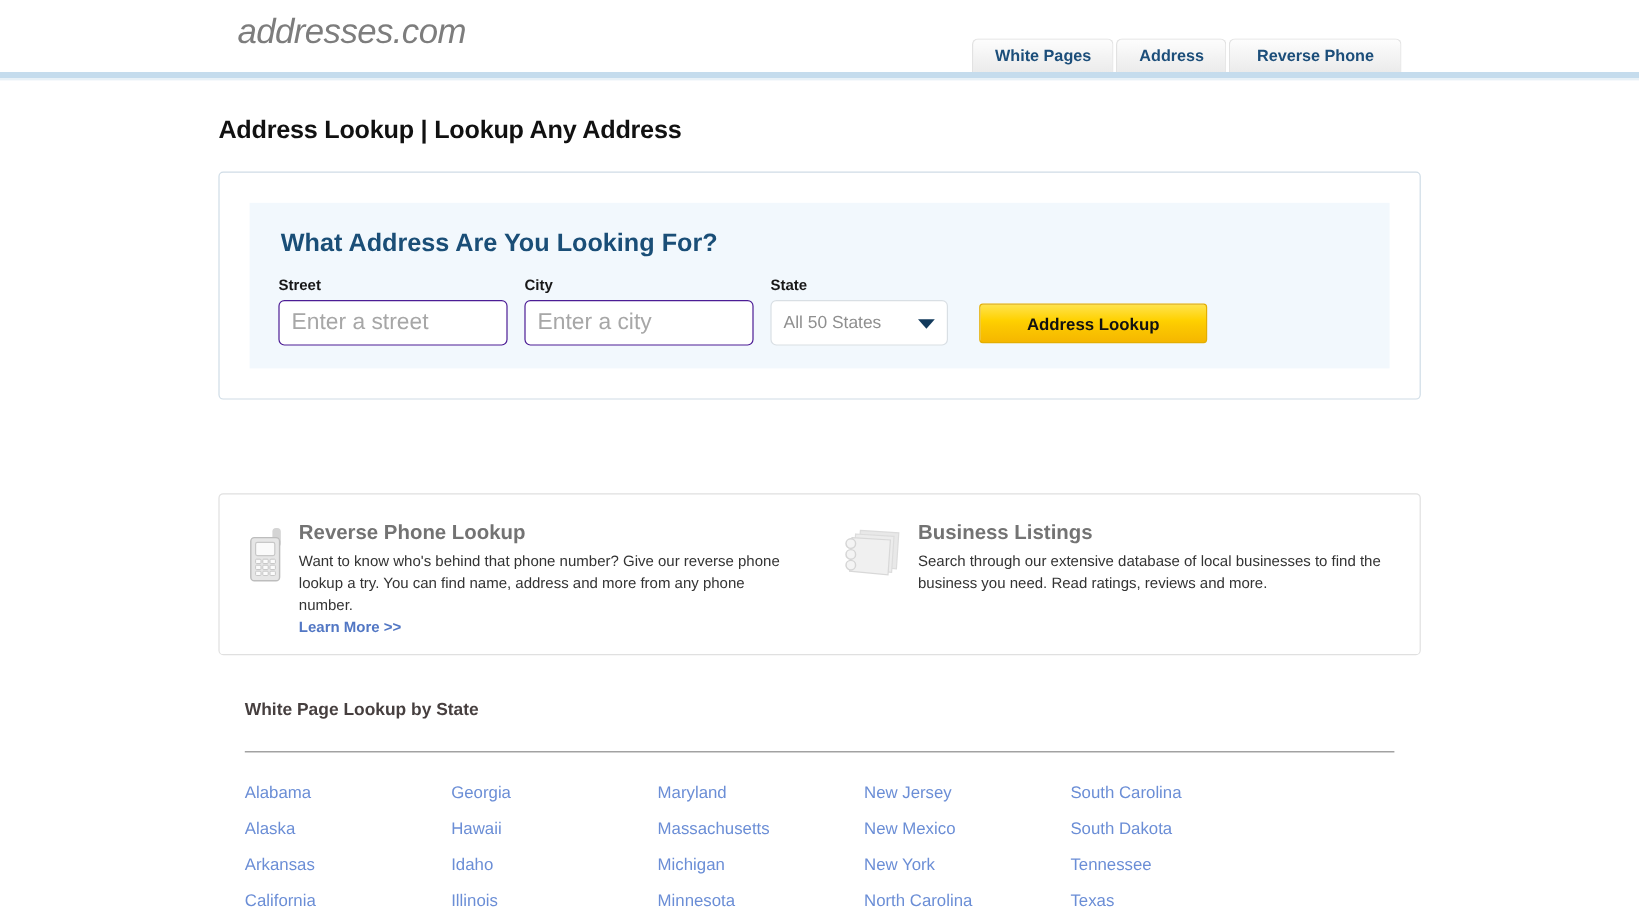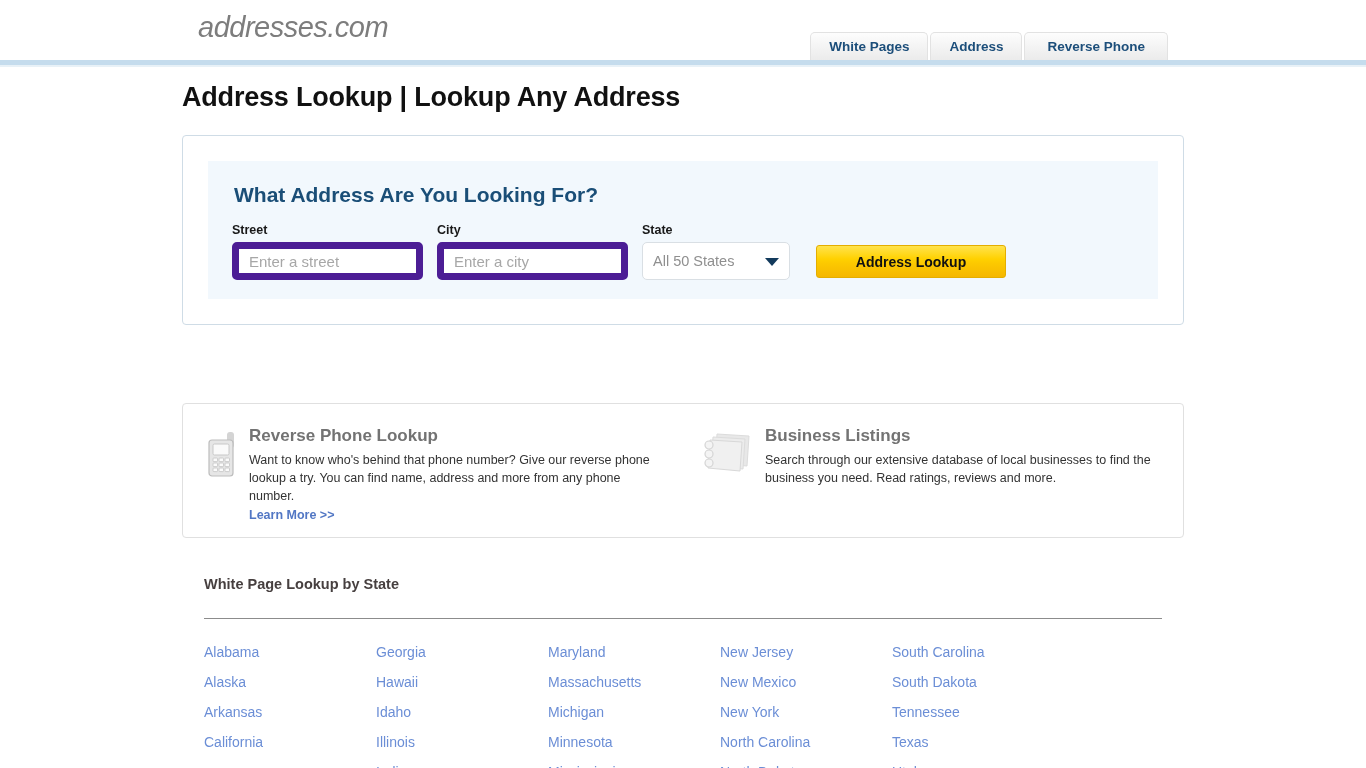"Address Lookup | Lookup Any" .page-title { font-size: 27px -> 21px; padding: 15px 0 0 0 -> 30px 0 0 0 }
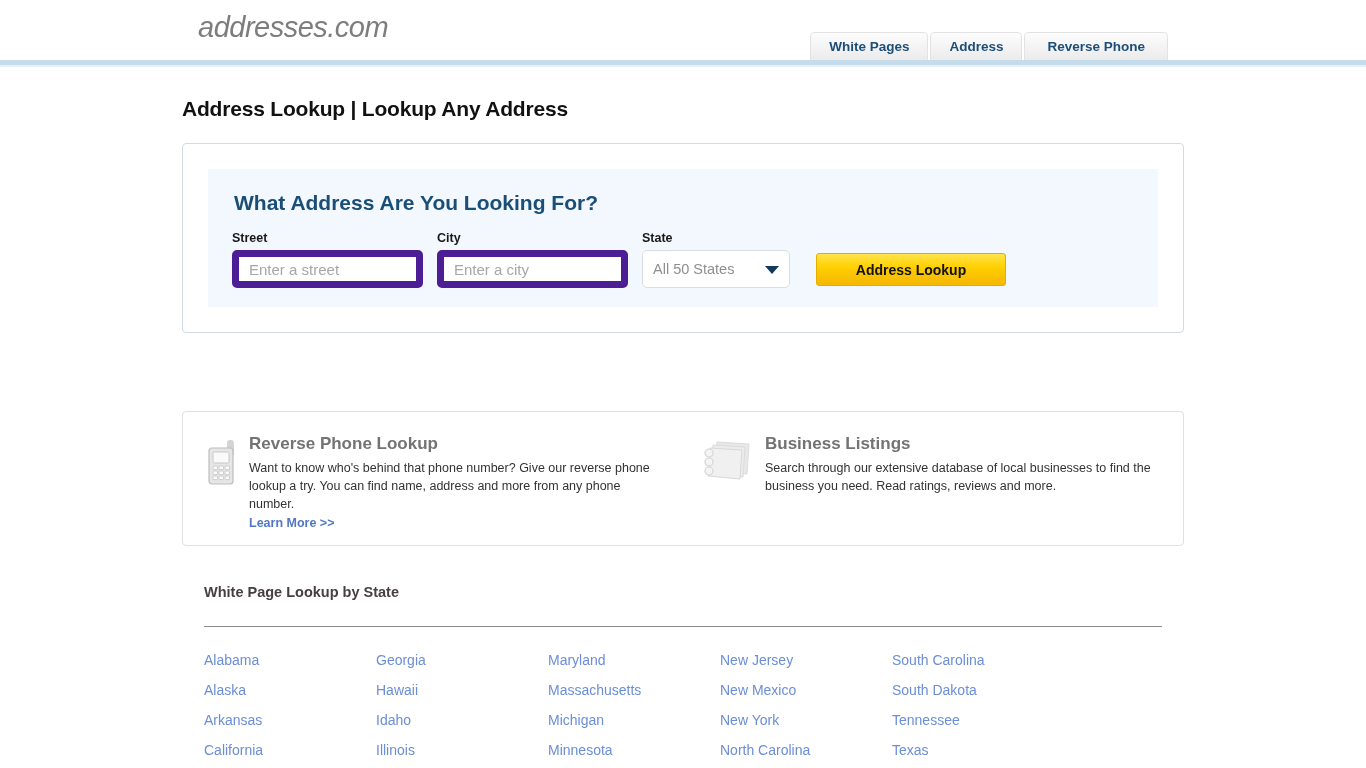"Enter a street" .text-input { border: 7px solid #4c1d95 -> 1px solid #4c1d95; font-size: 15px -> 19px }
